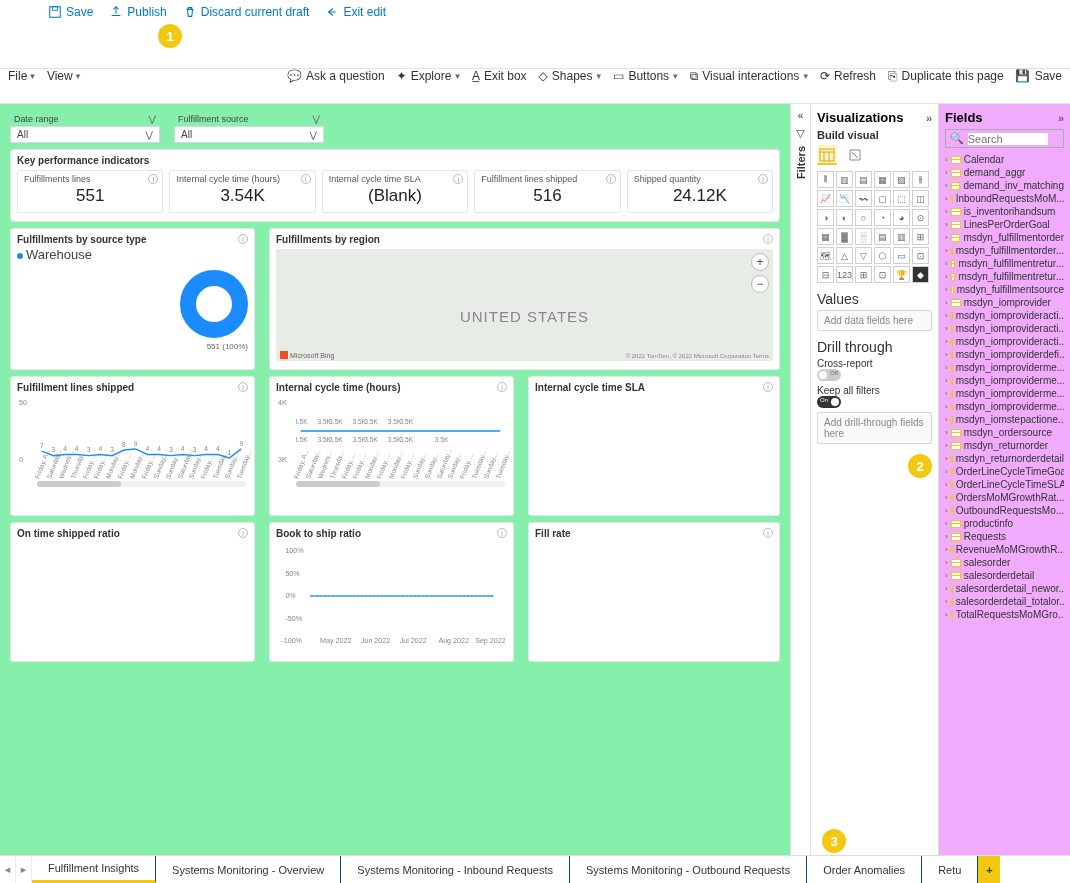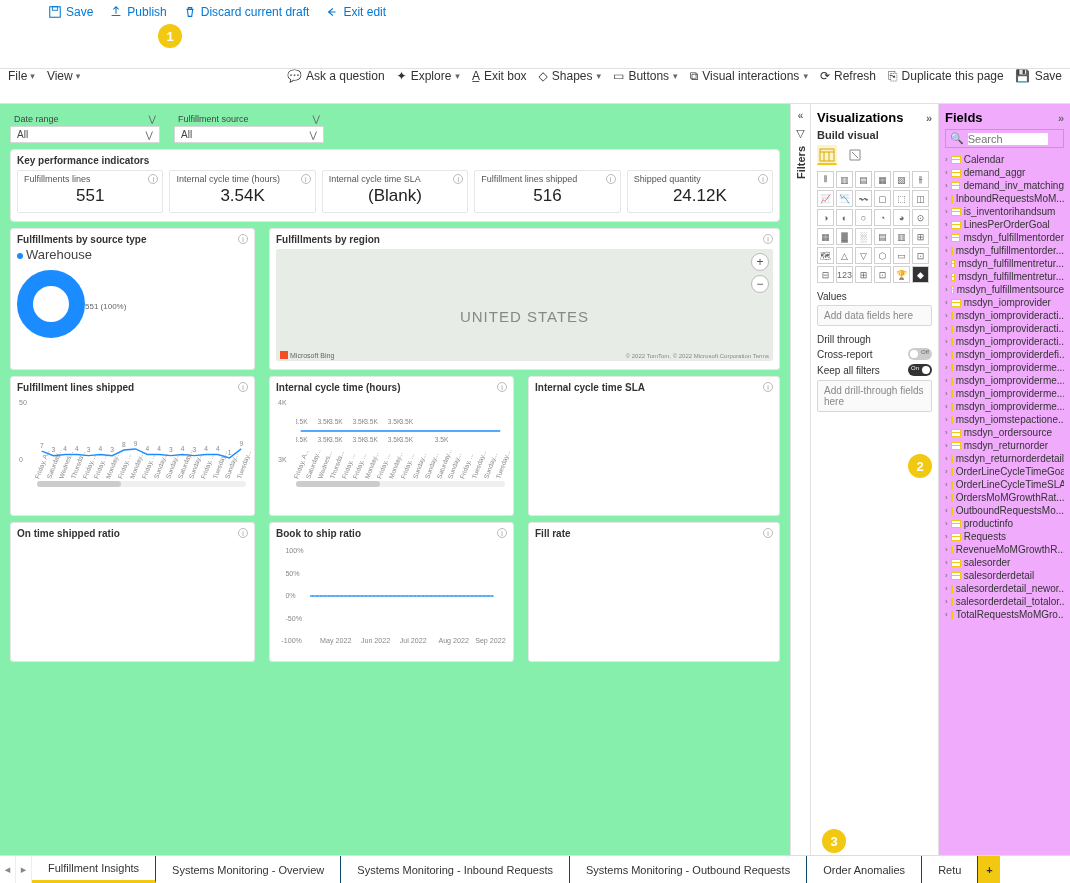"Values" .viz-section-title { font-size: 10px -> 14px }
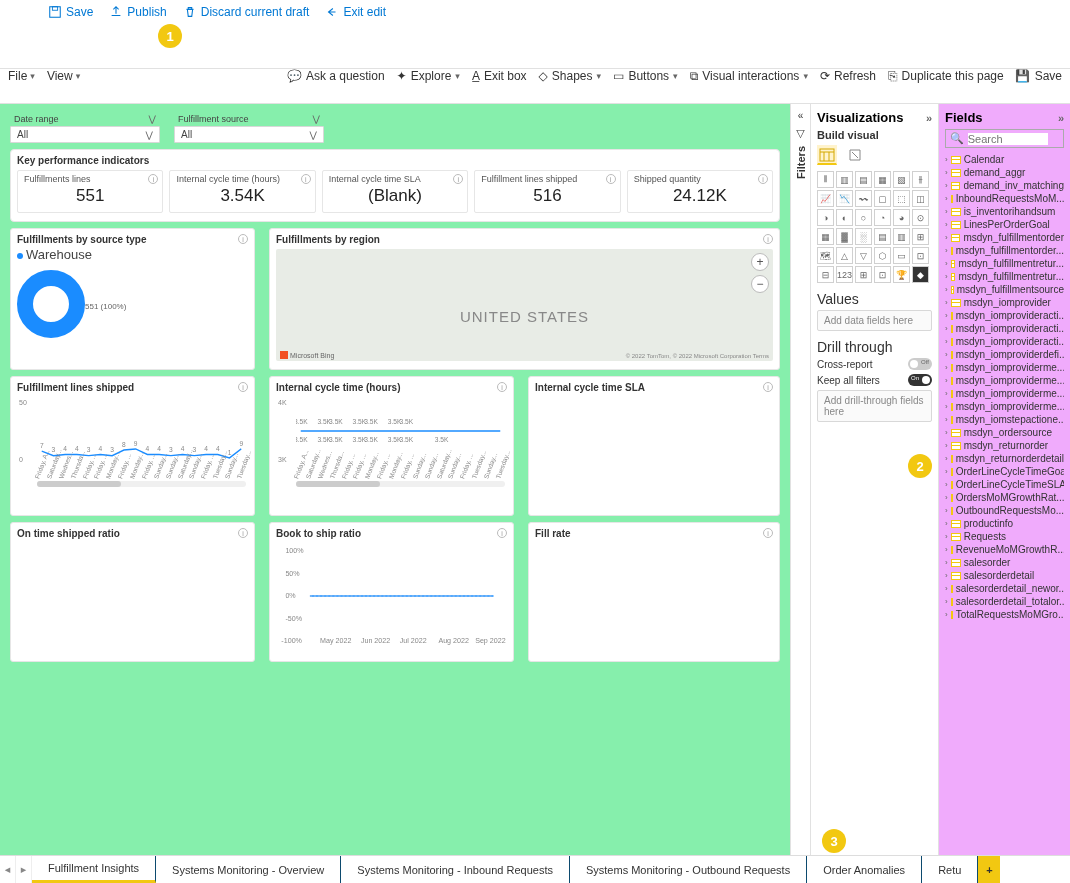"551 (100%)" .donut-wrap { align-items: center -> flex-end; flex-direction: none -> column }
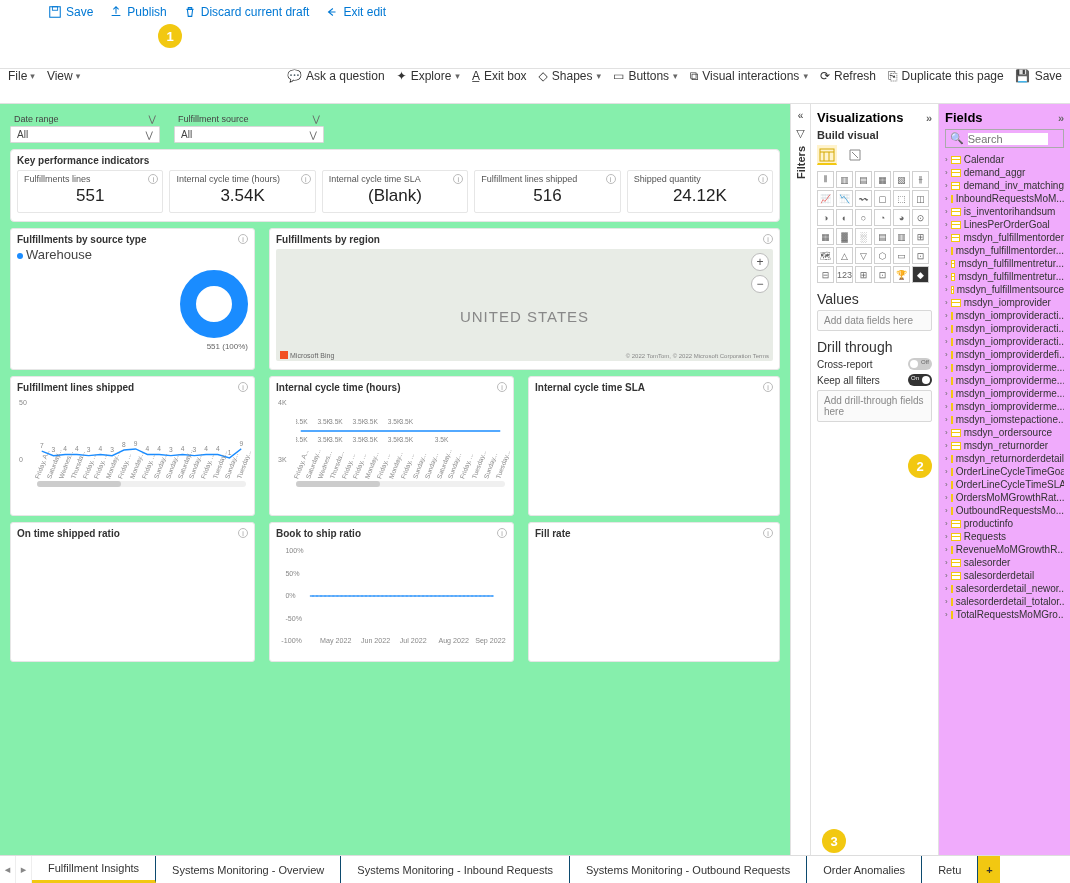"Cross-report" .toggle-row { align-items: center -> flex-start; flex-direction: none -> column }
